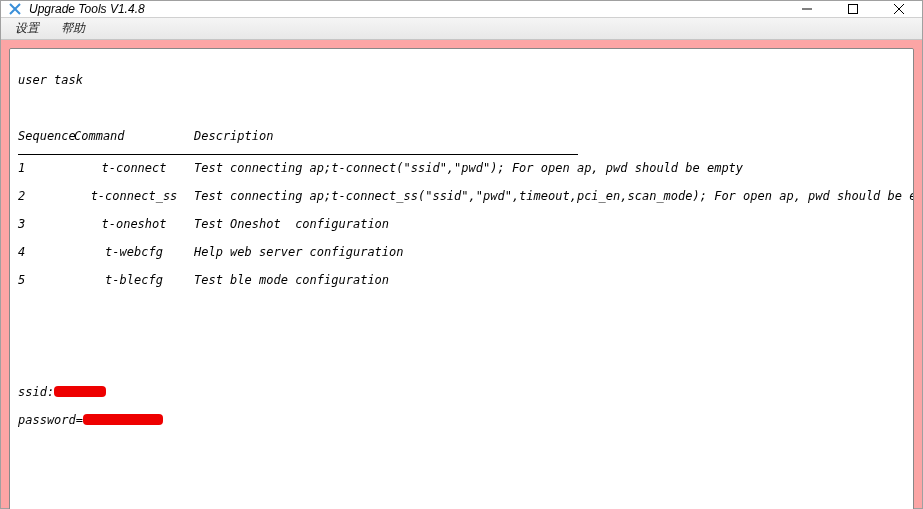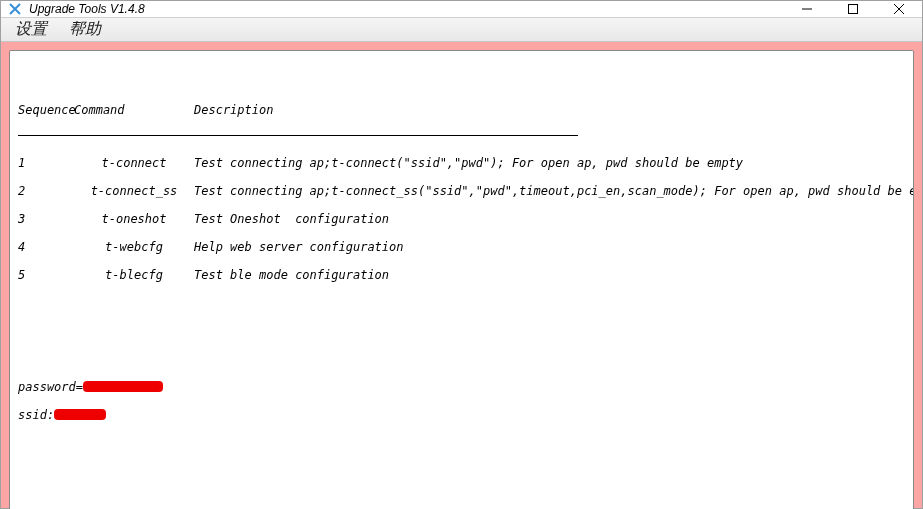"设置" .menubar { font-size: 16px -> 12px }
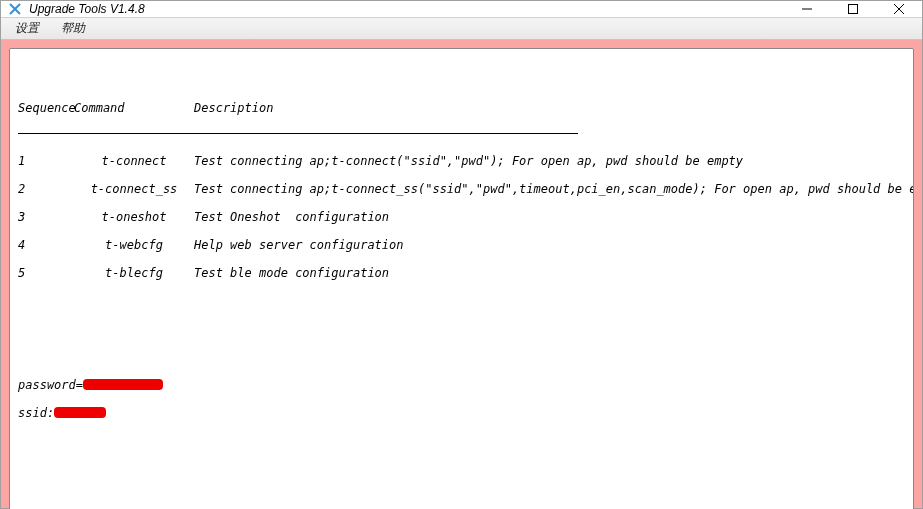"user task" div.termline { html: none -> <div>user task</div> }
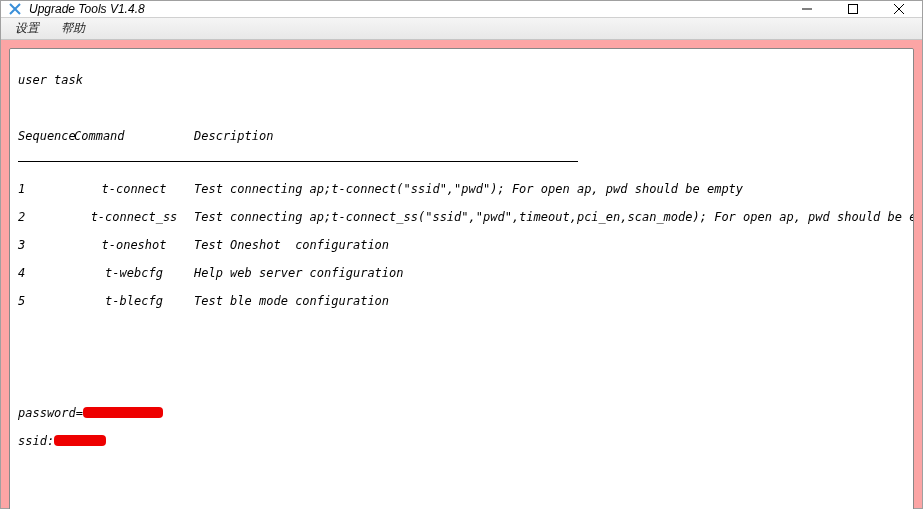"SequenceCommand Description" .headerrow { margin-bottom: 20px -> 6px; padding-bottom: 18px -> 11px }
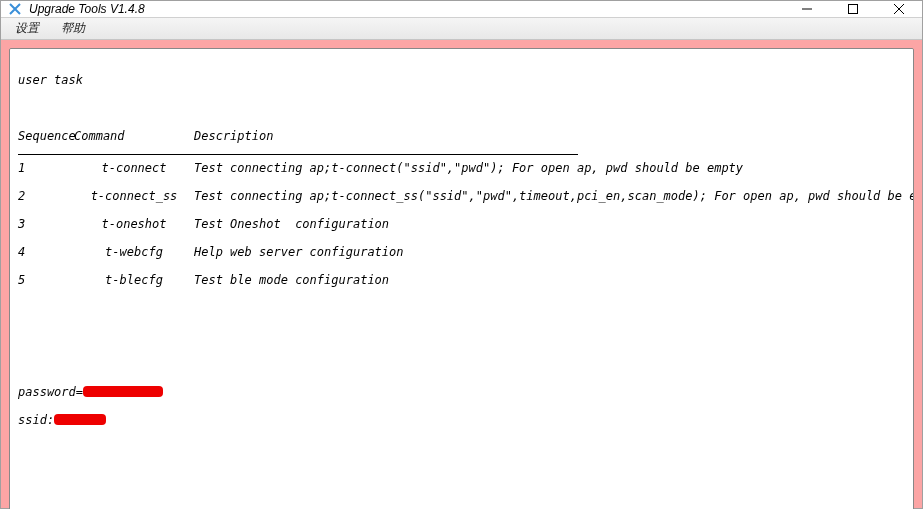"password=" div.termline { order: before "ssid:" -> after "ssid:" }
